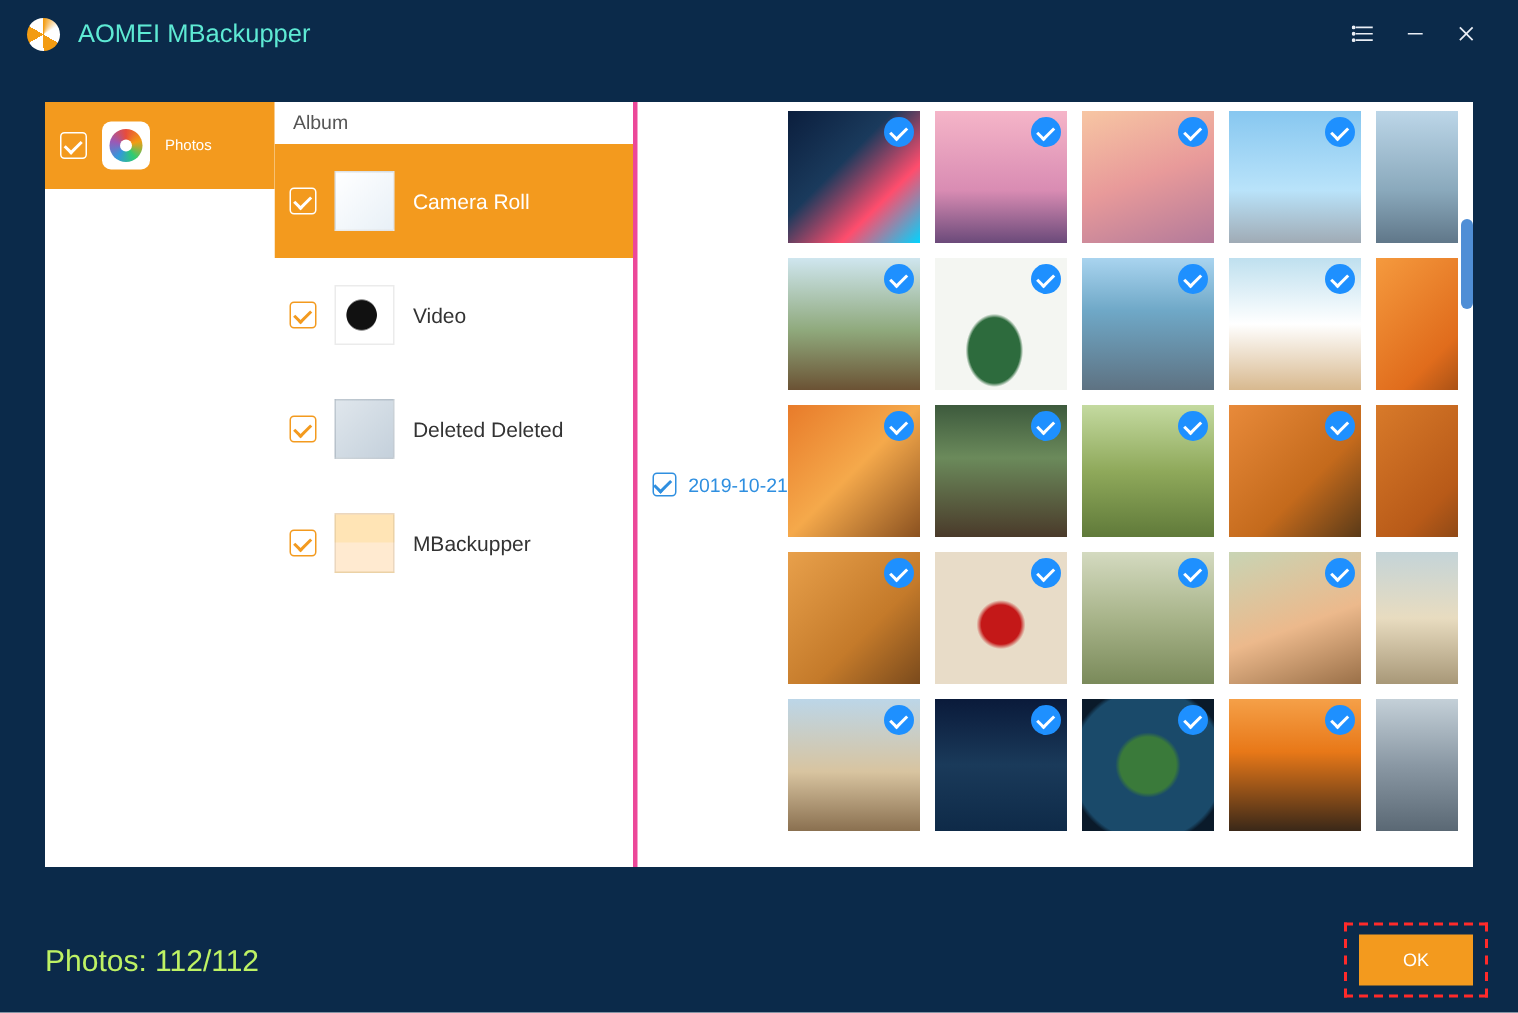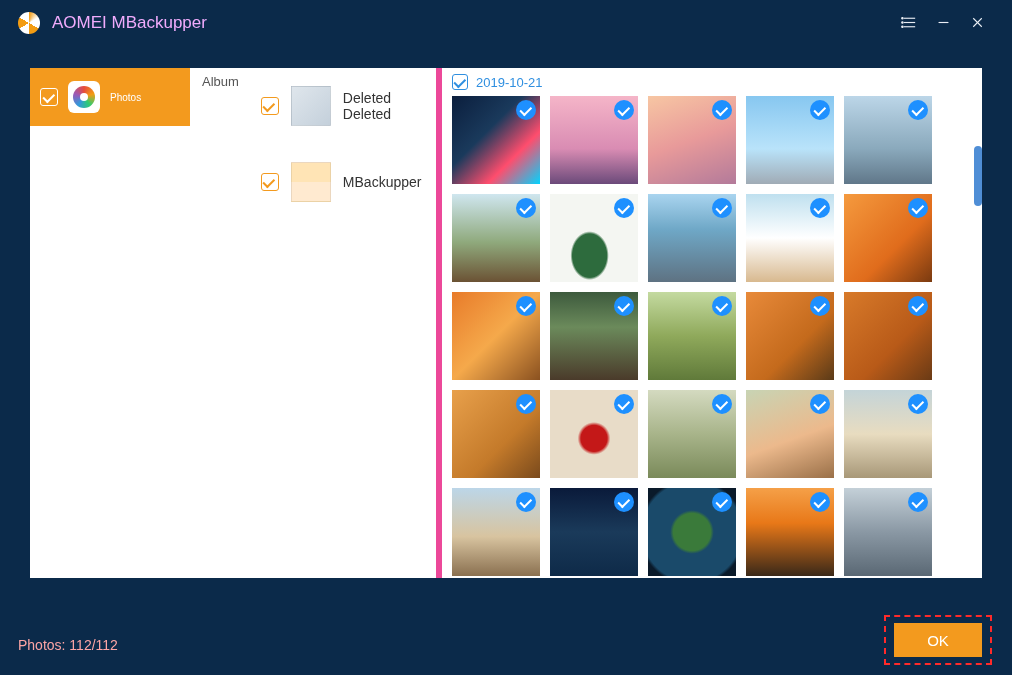"AOMEI MBackupper" .titlebar { color: #f0abfc -> #5eead4 }
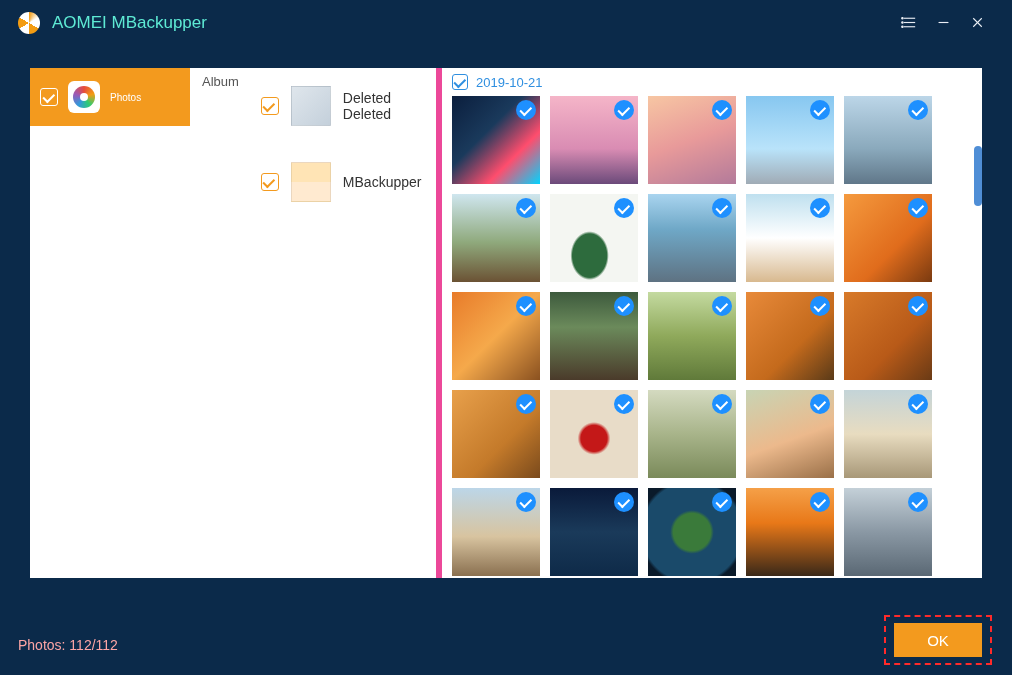"Album" .albums { border-right: 6px solid #ec4899 -> 3px solid #ec4899; flex-direction: none -> column }
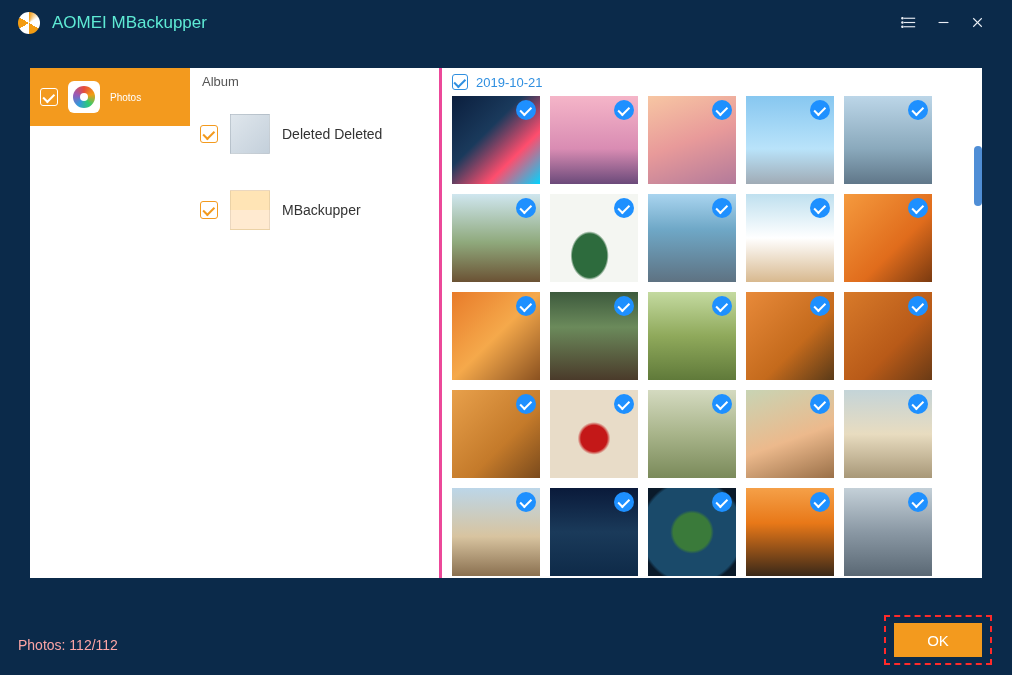"Camera Roll" div.album { html: none -> <div> <span></span> <span></span> <span>Camera Roll</span> </div> }
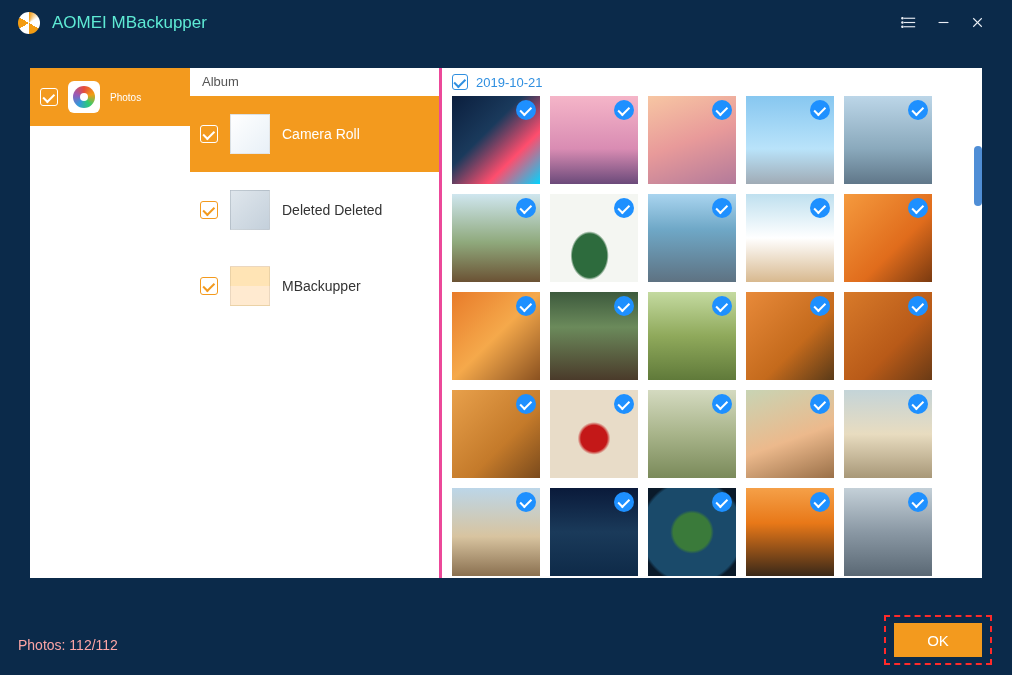"Video" div.album { html: none -> <div> <span></span> <span></span> <span>Video</span> </div> }
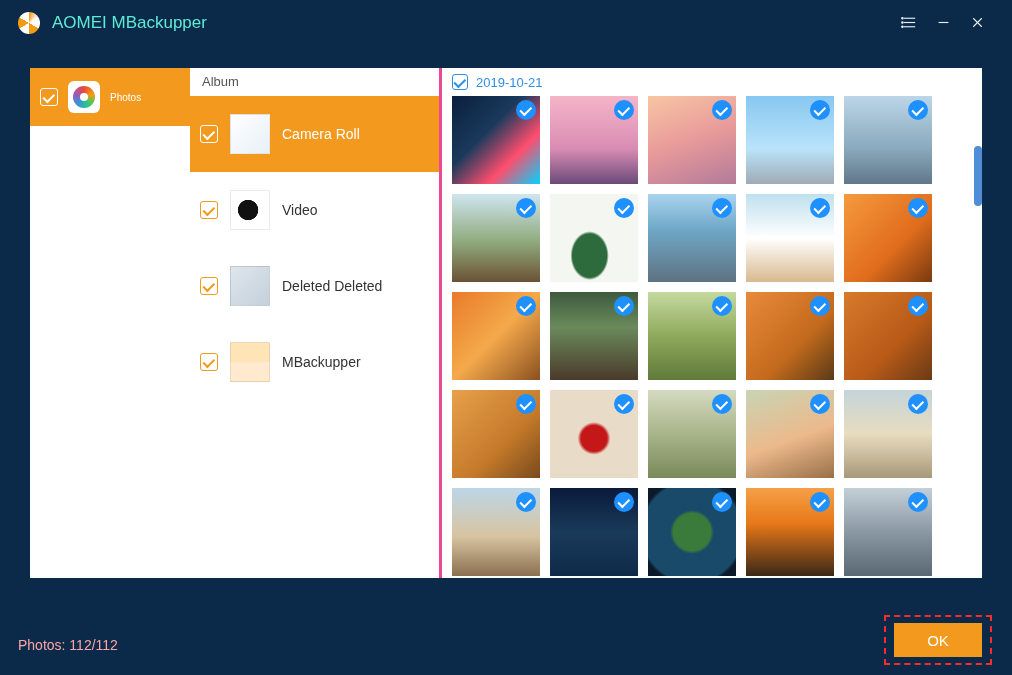"2019-10-21" .grid-wrap { flex-direction: column -> row }
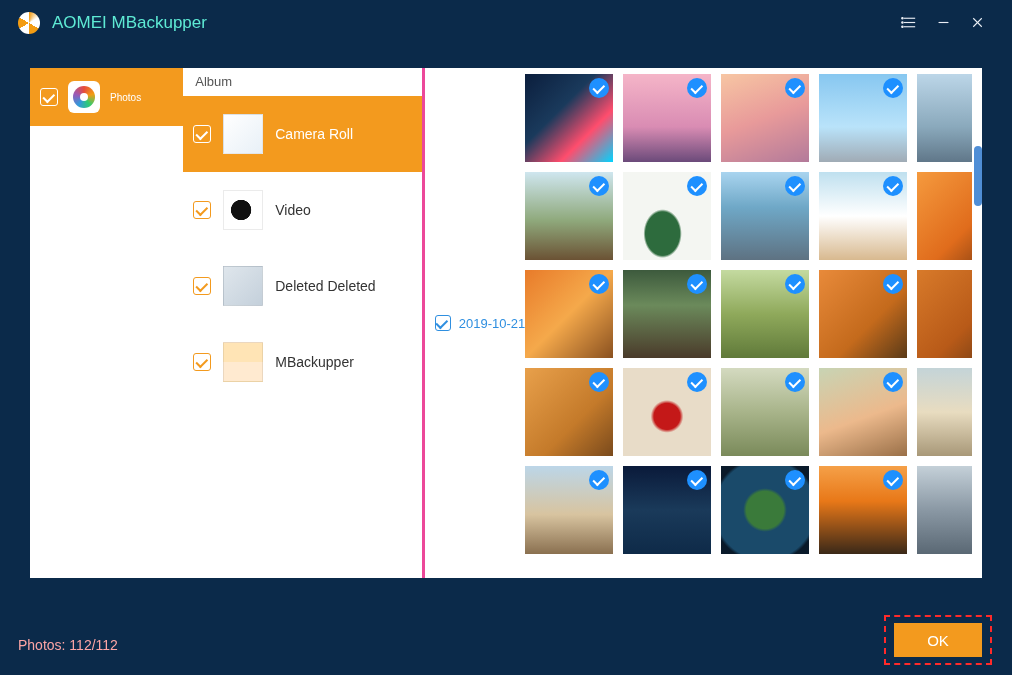"Photos: 112/112" .footer { color: #fca5a5 -> #bef264; font-size: 14px -> 20px; left: 18px -> 30px }
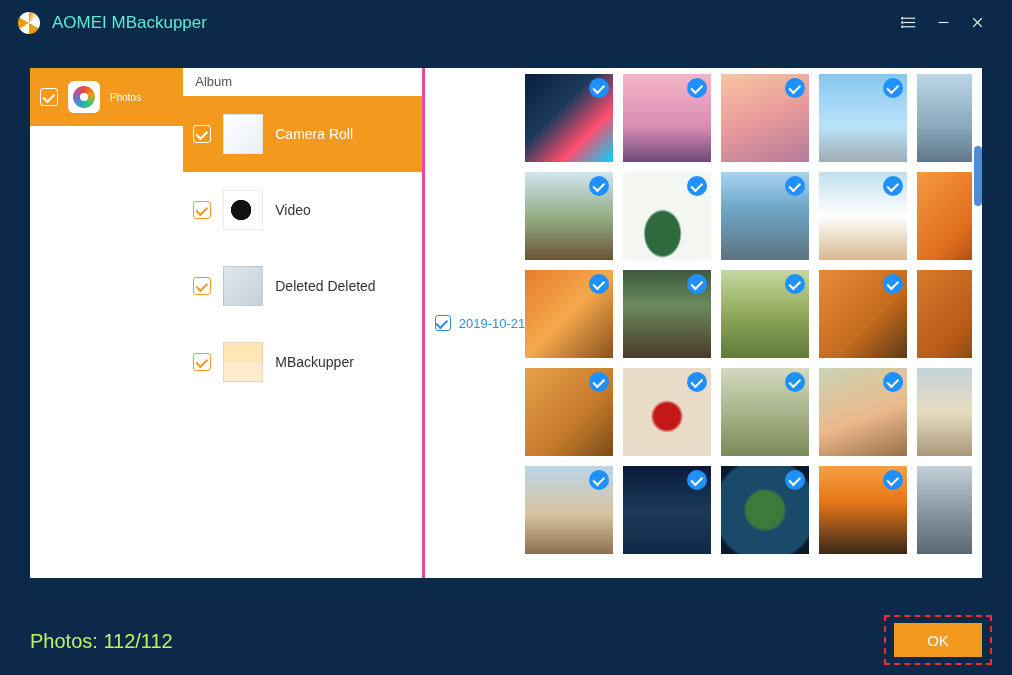"OK" .ok { font-size: 15px -> 12px; width: 88px -> 76px }
